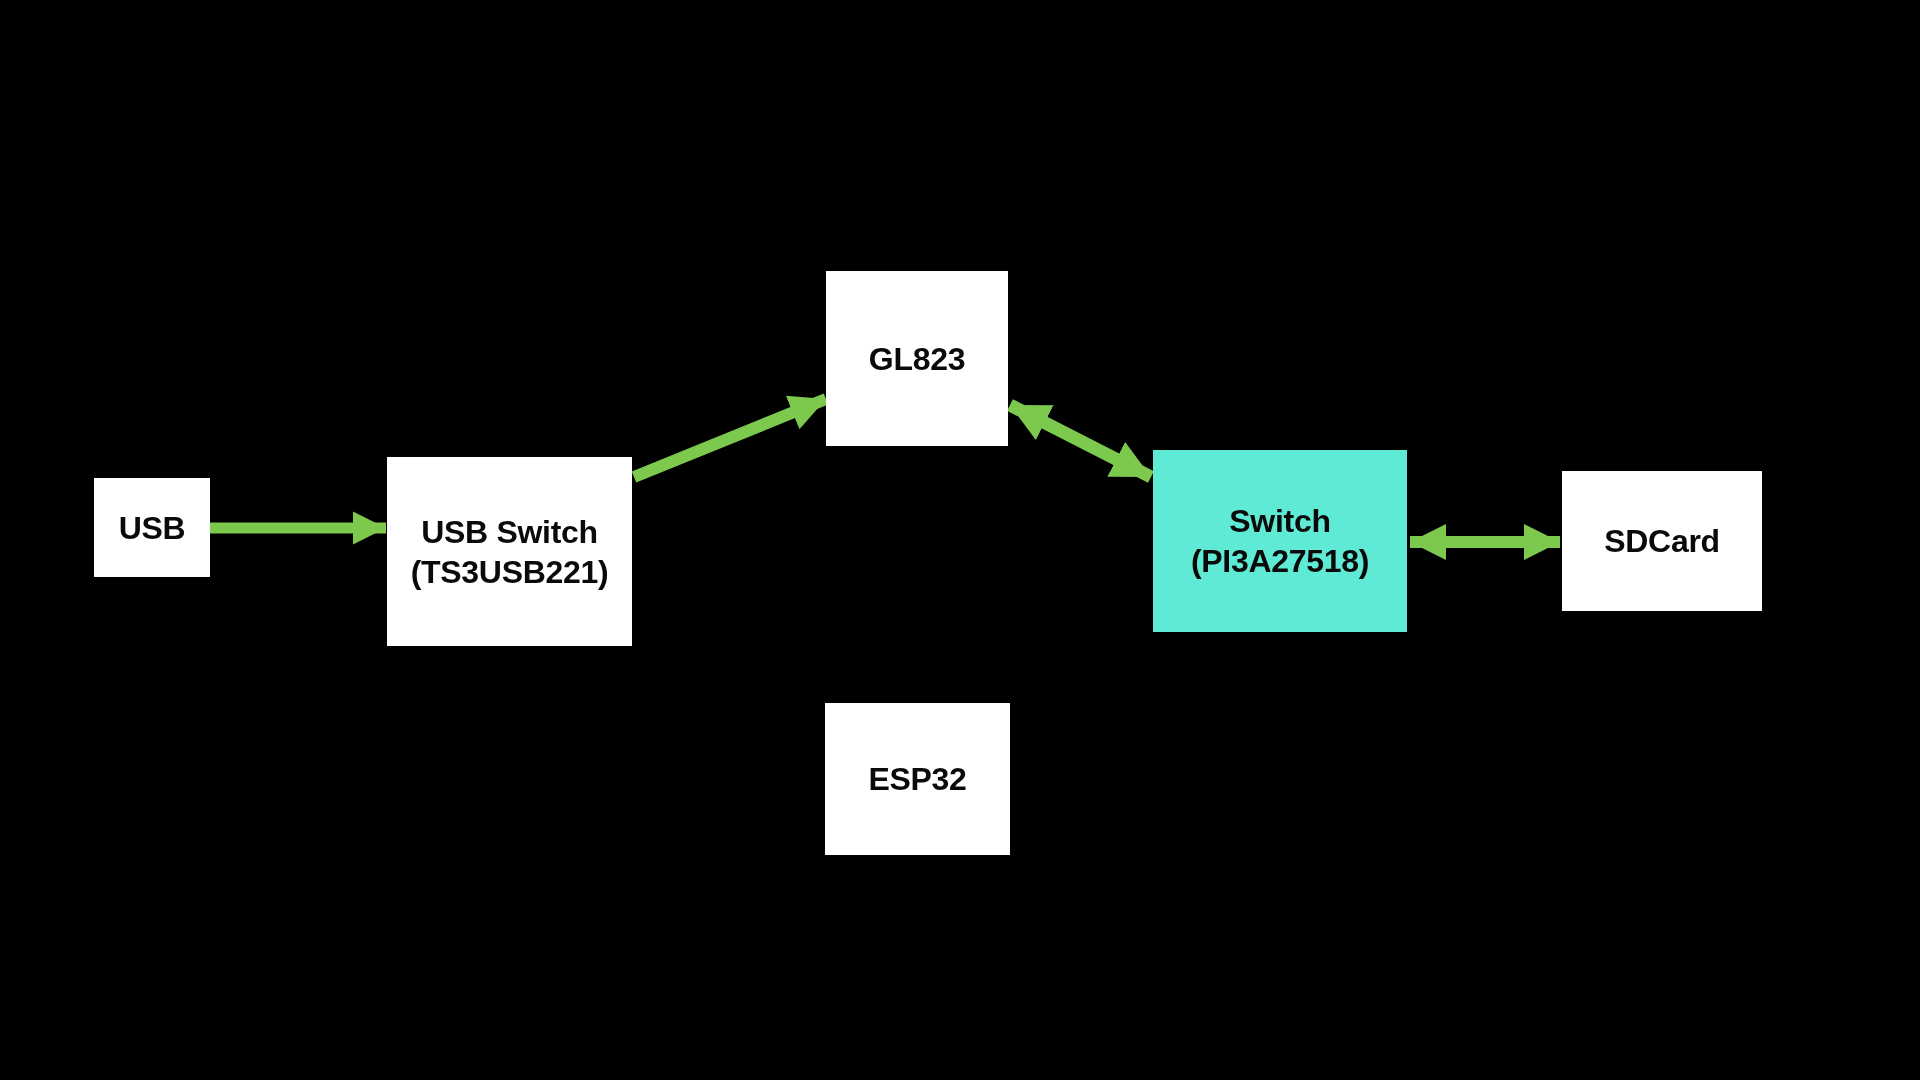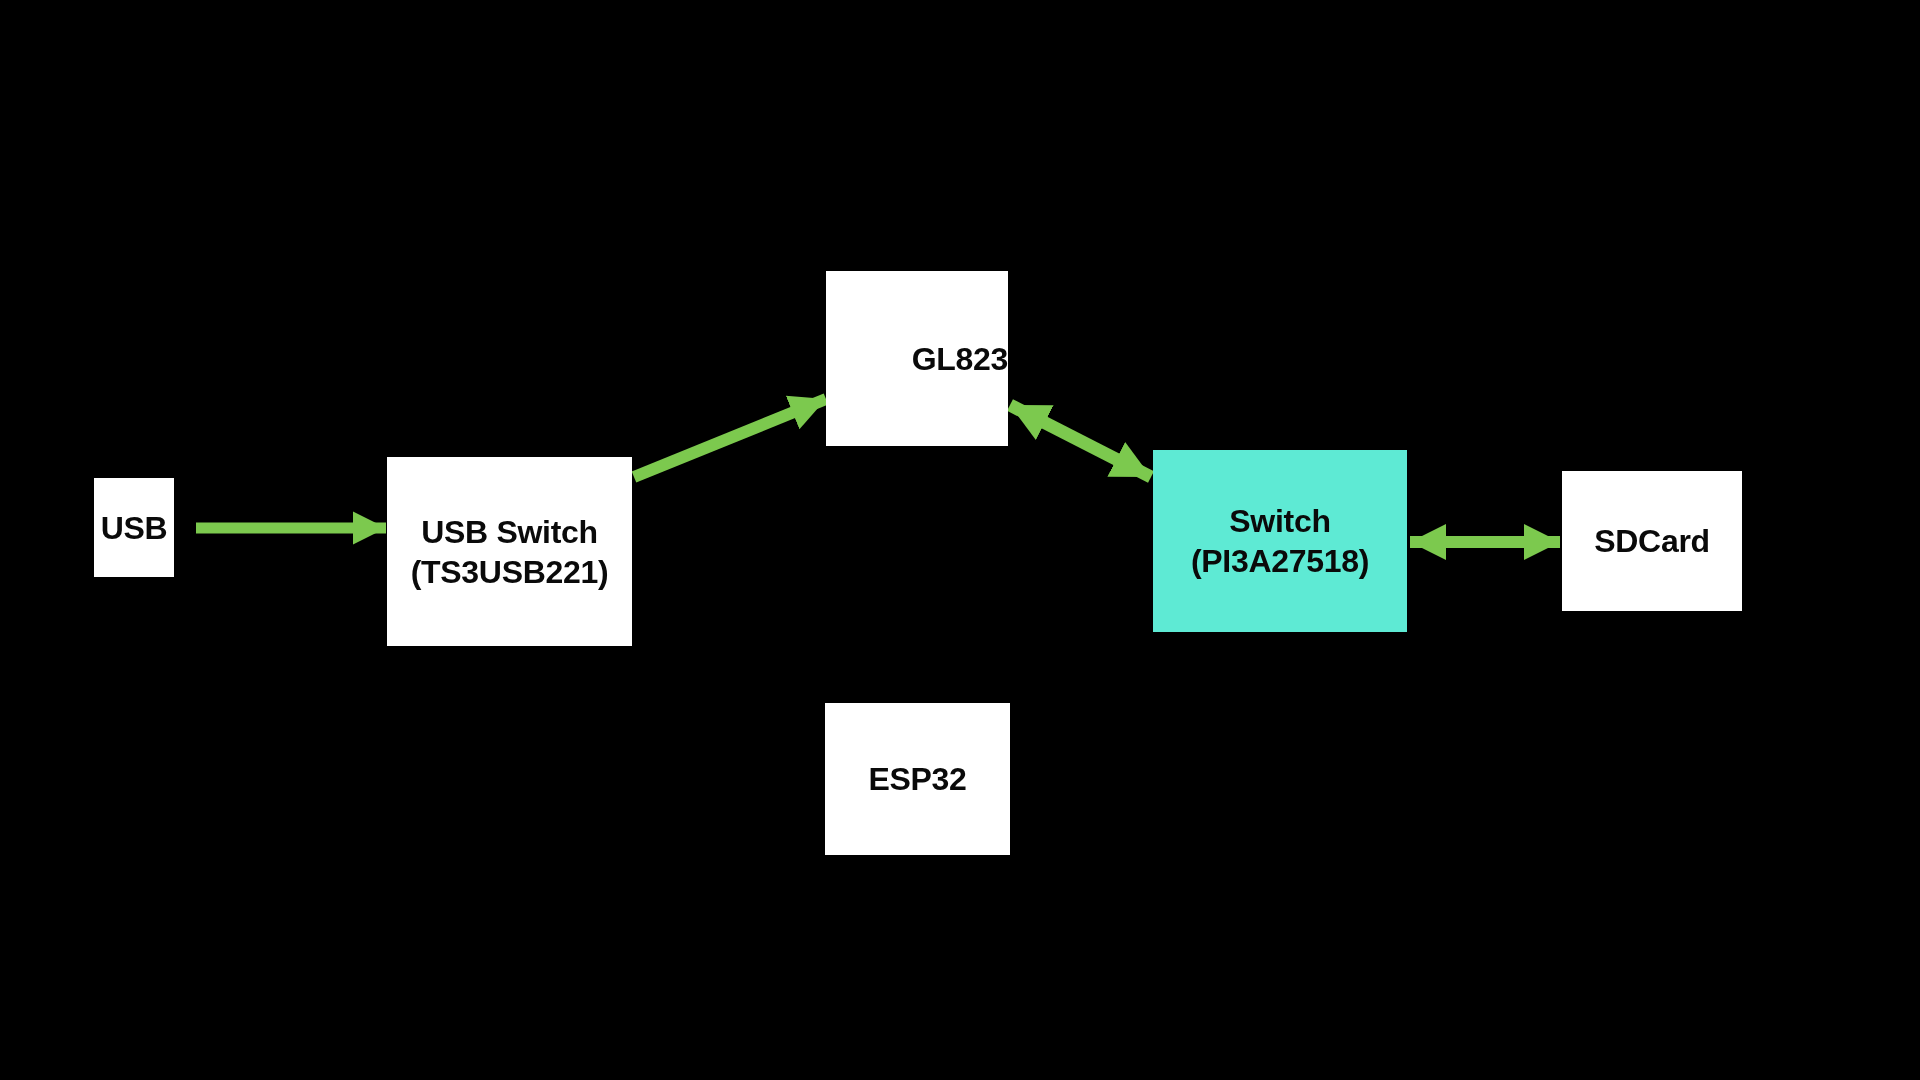"GL823" div.node { align-items: flex-end -> none }
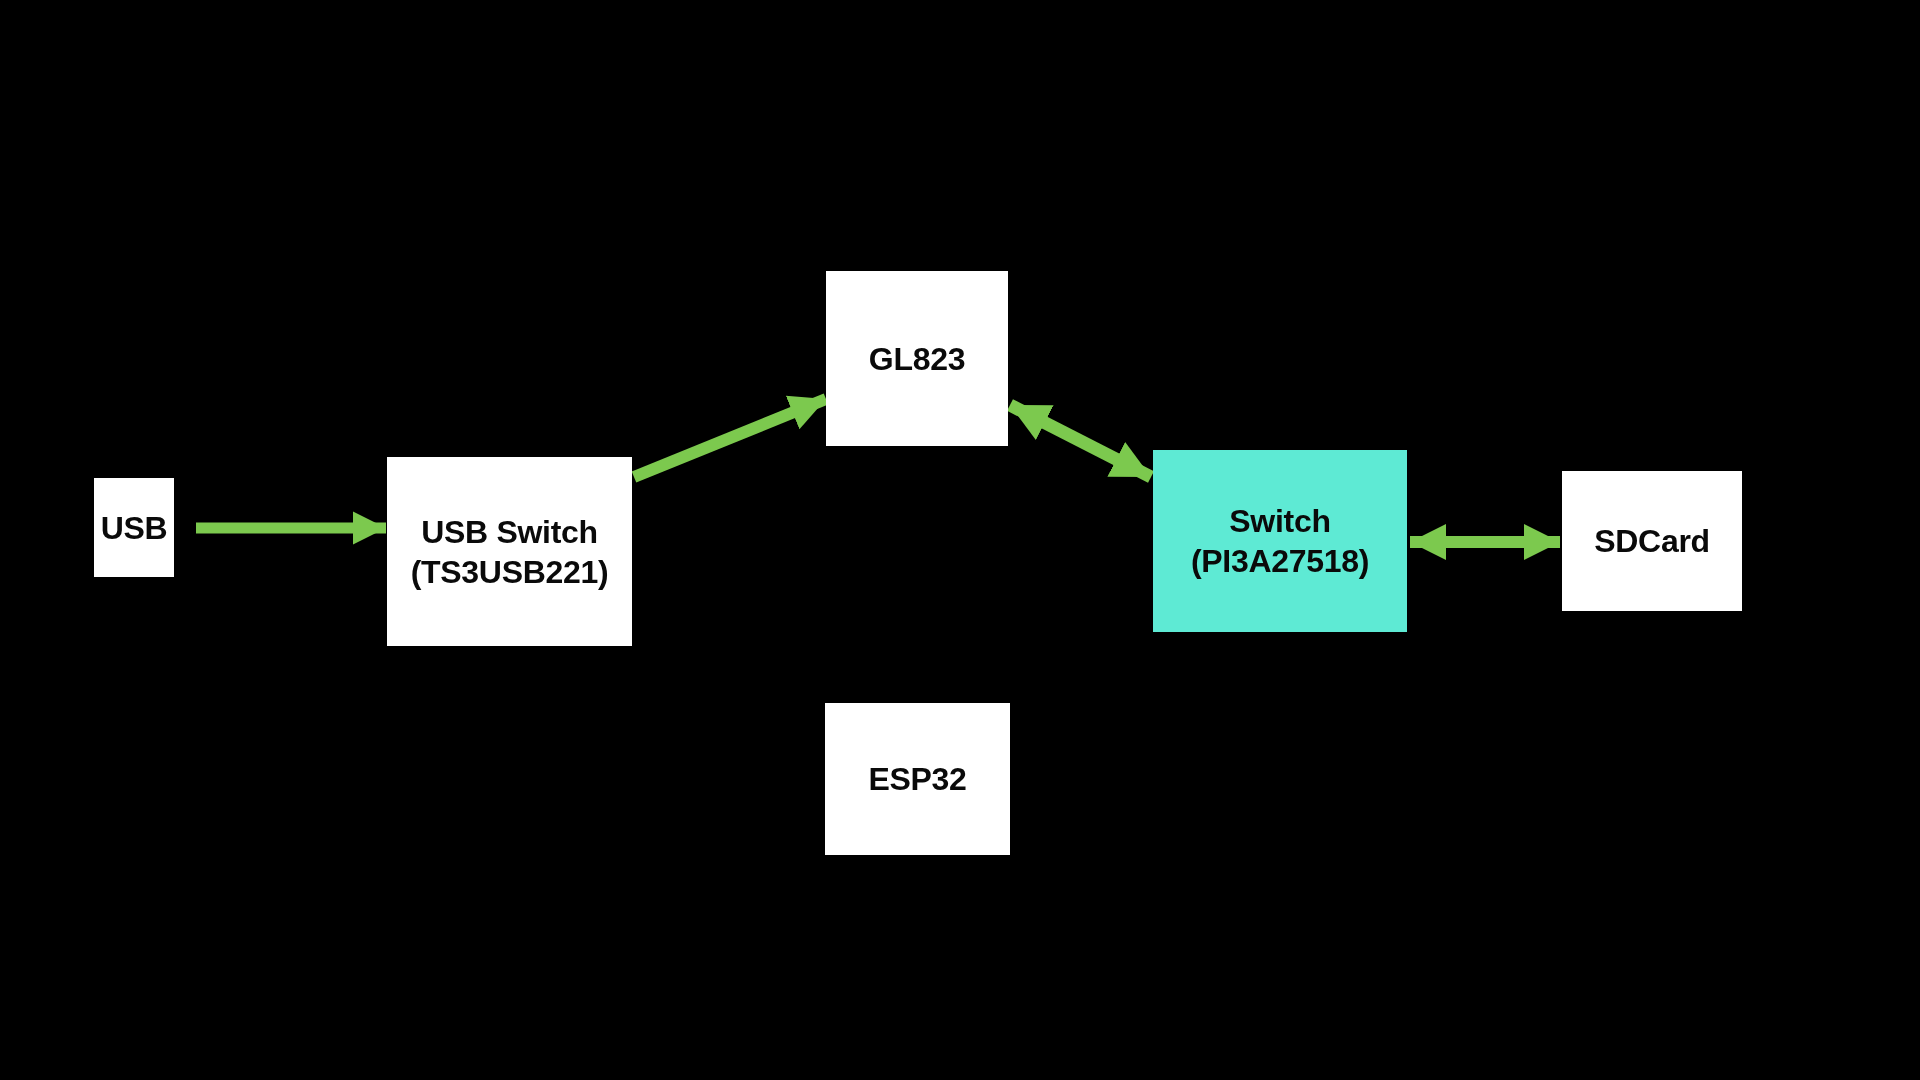"USB" div.node { width: 80px -> 116px }
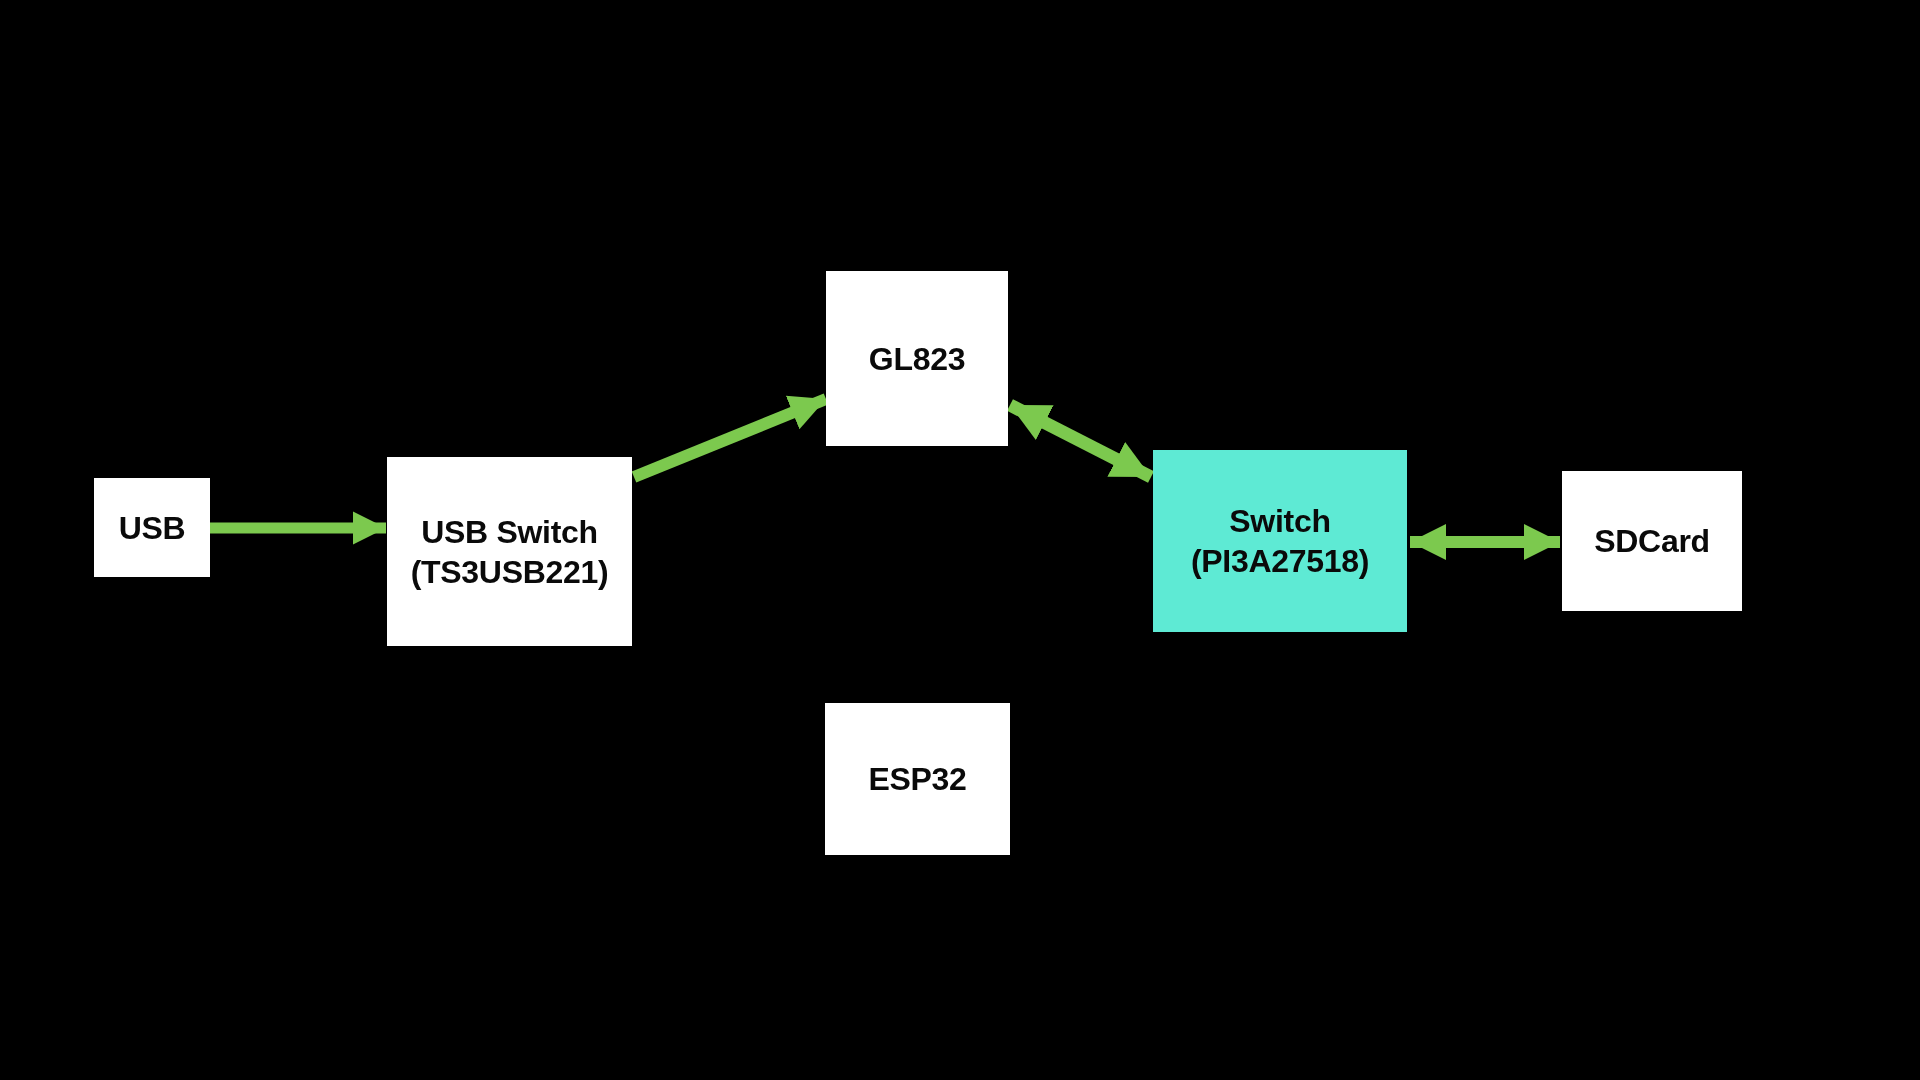"SDCard" div.node { width: 180px -> 200px }
